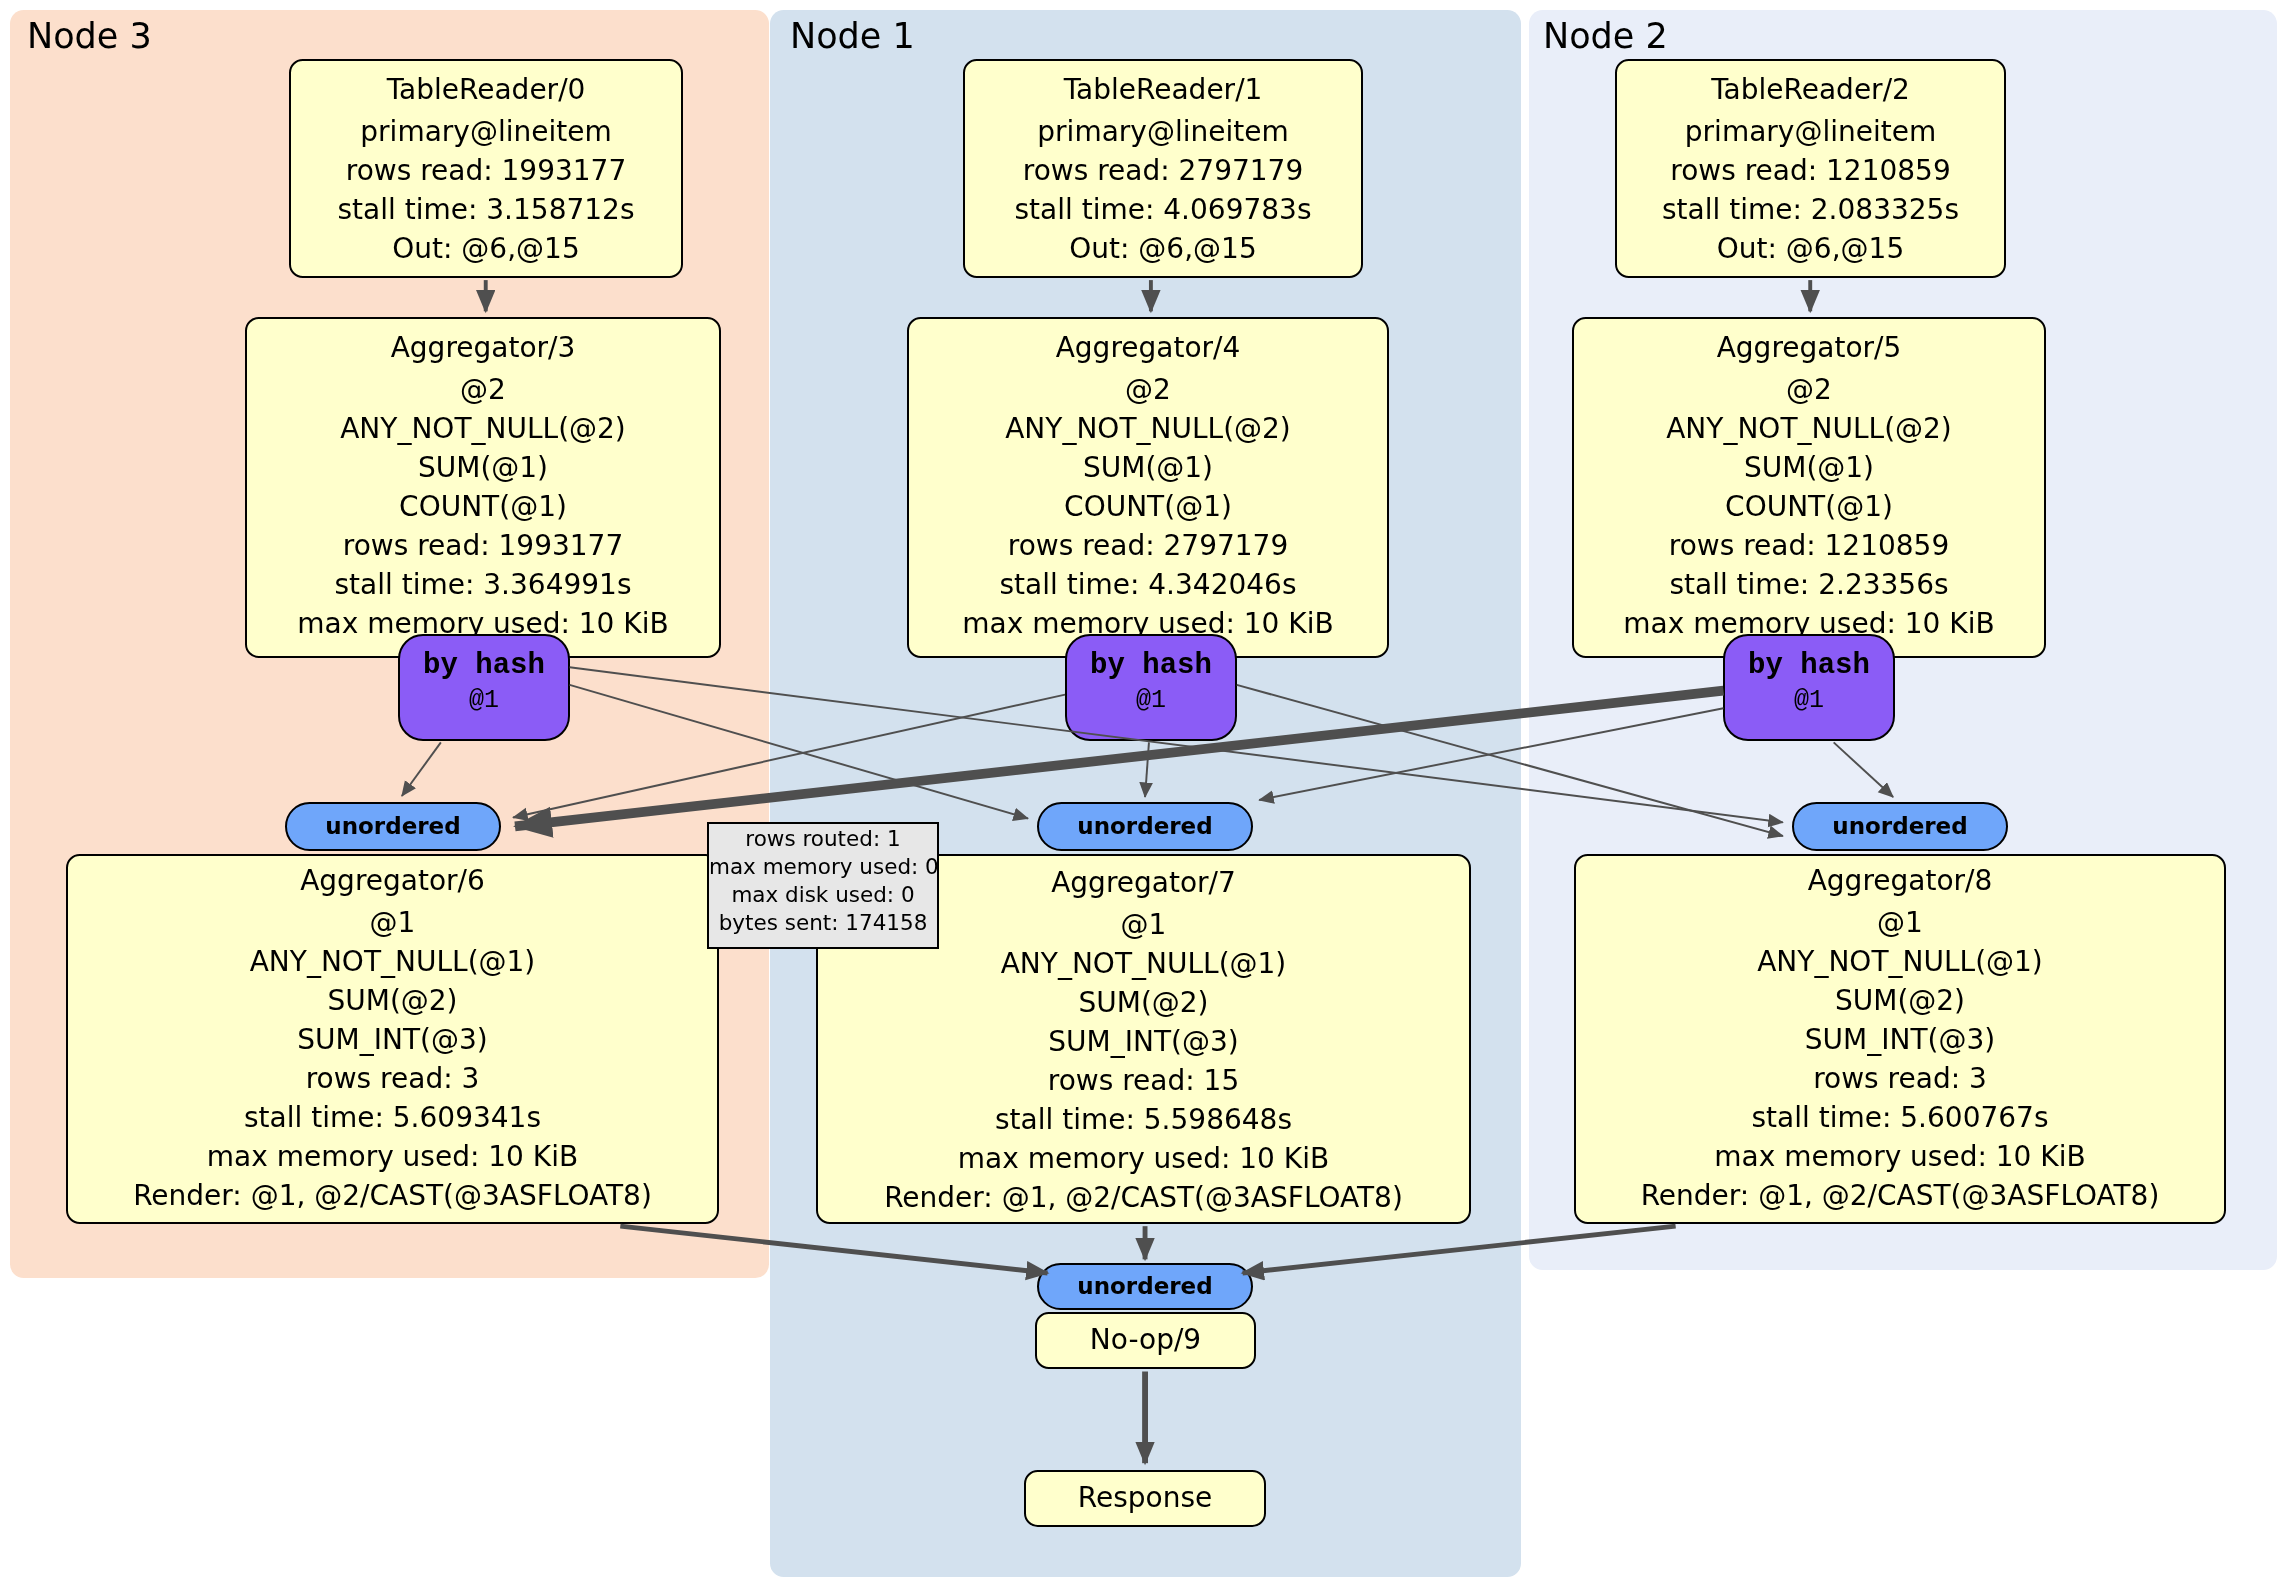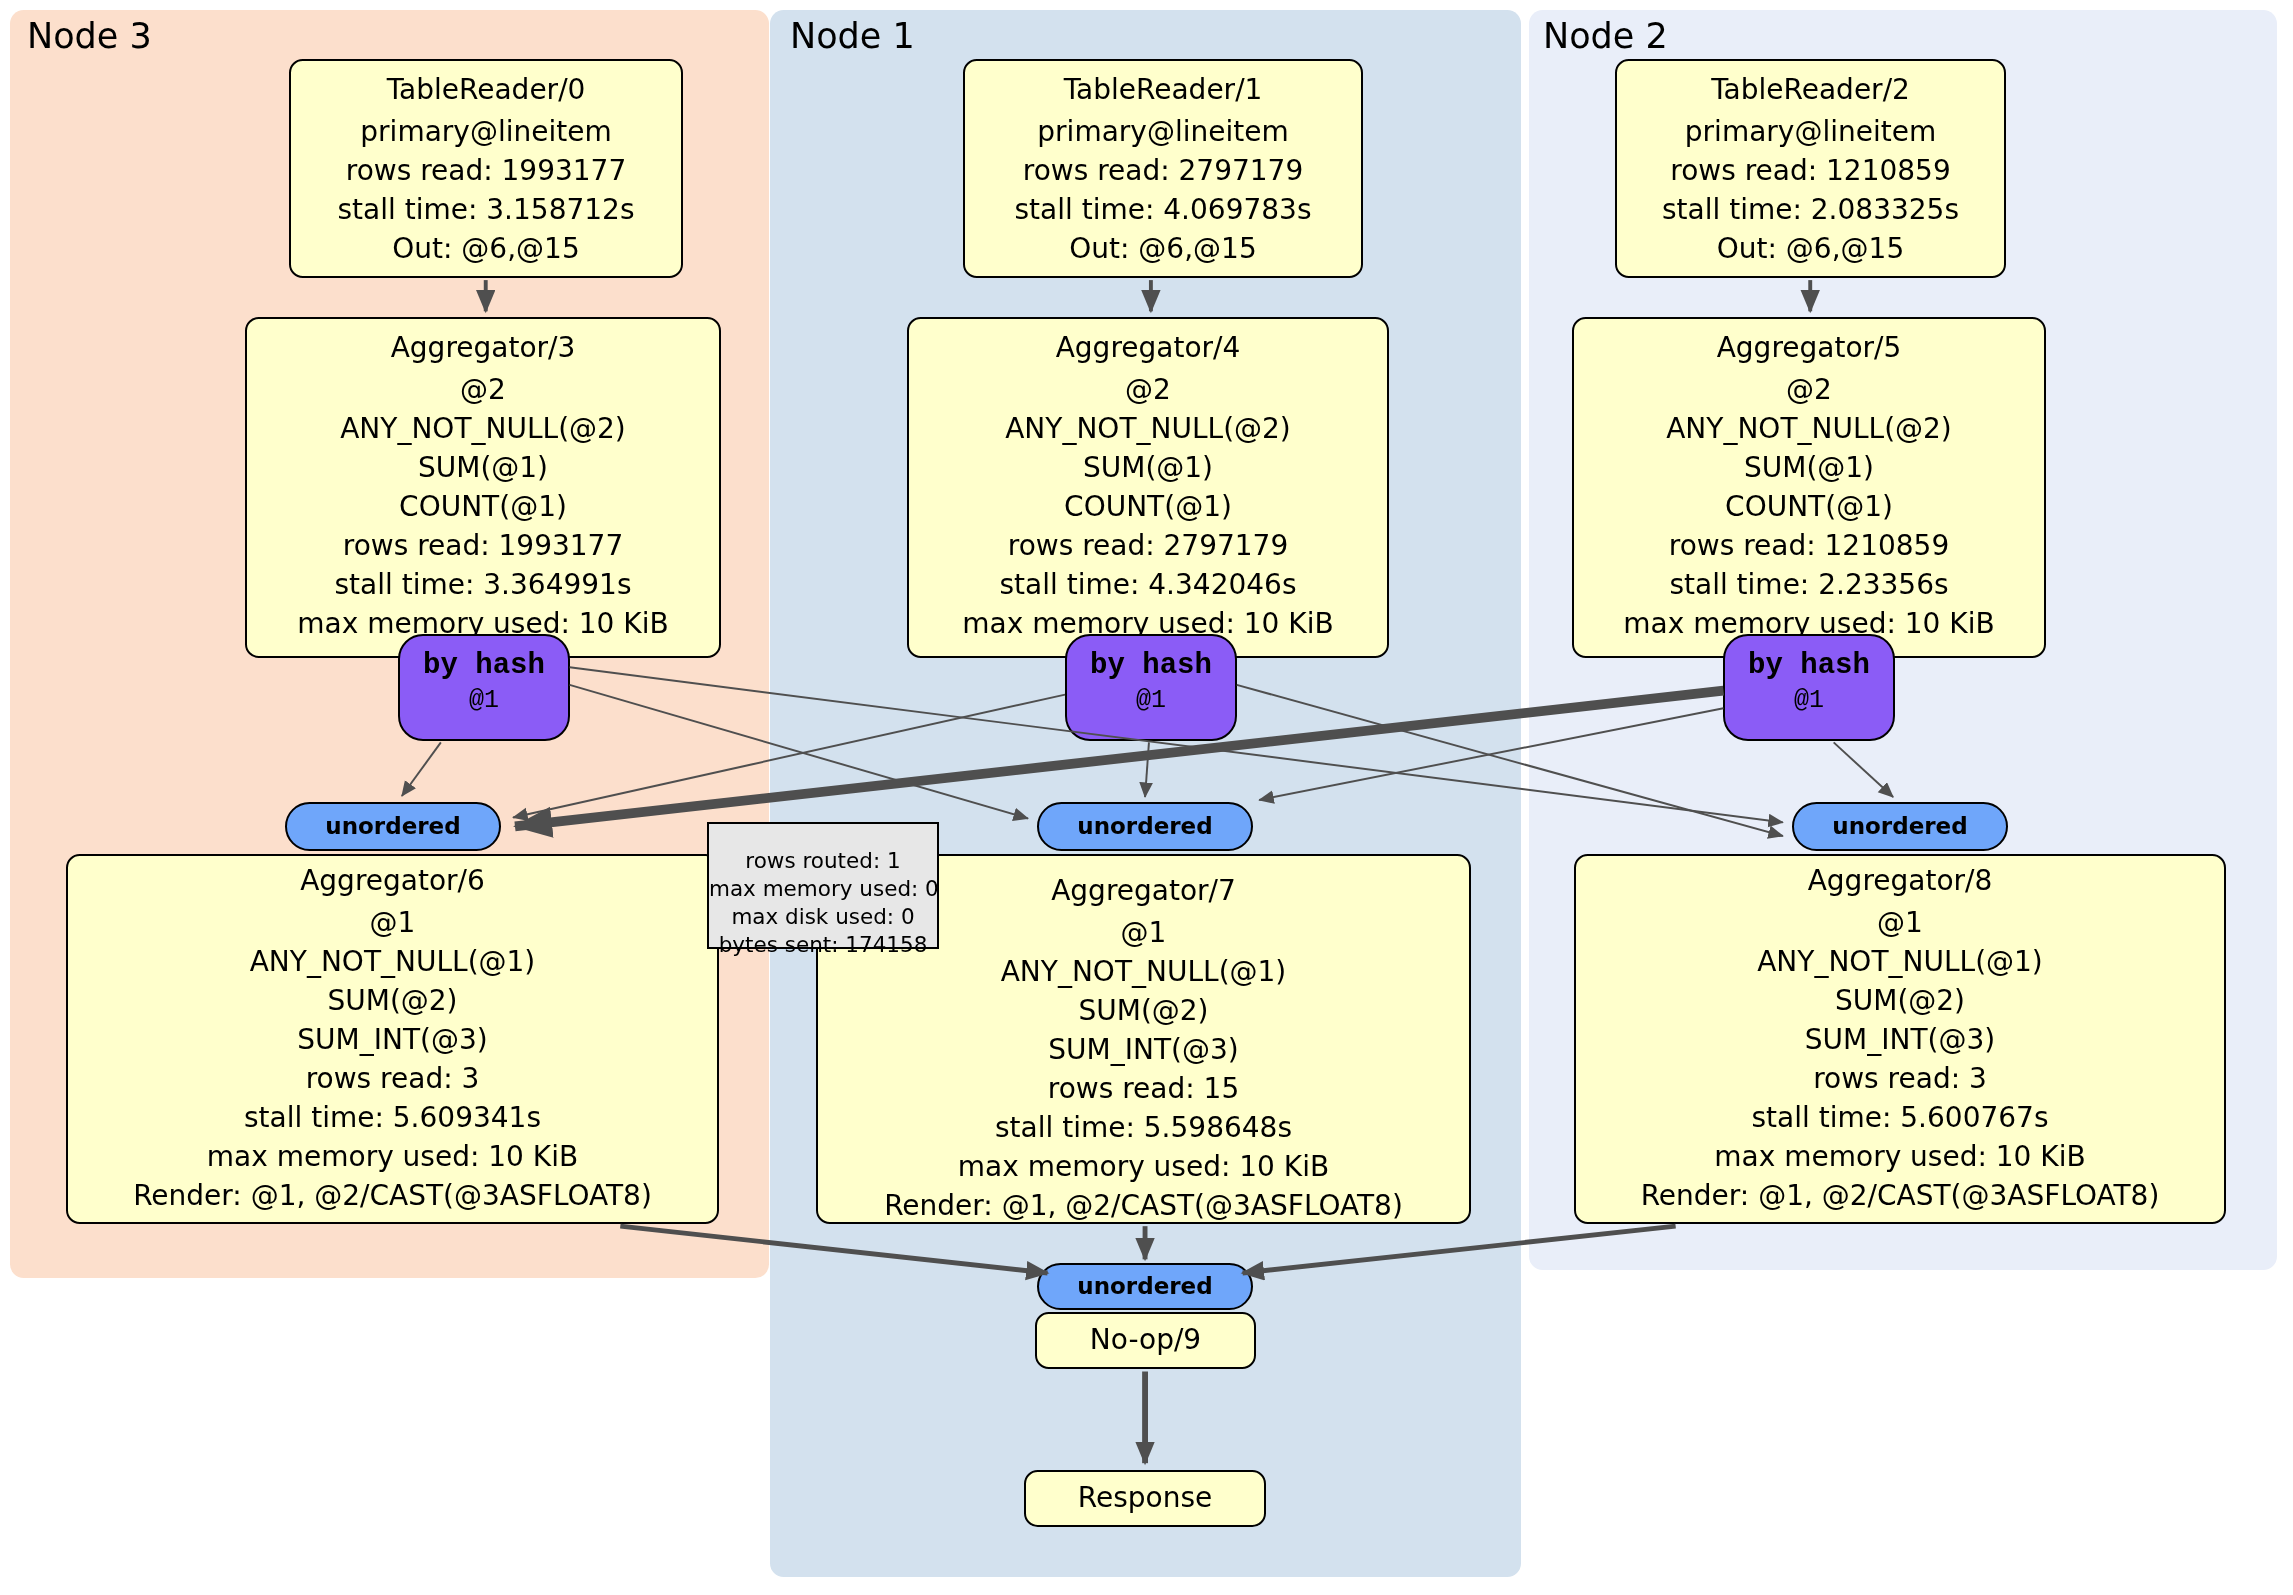"rows routed: 1" .tooltip { padding-top: 23px -> 1px }
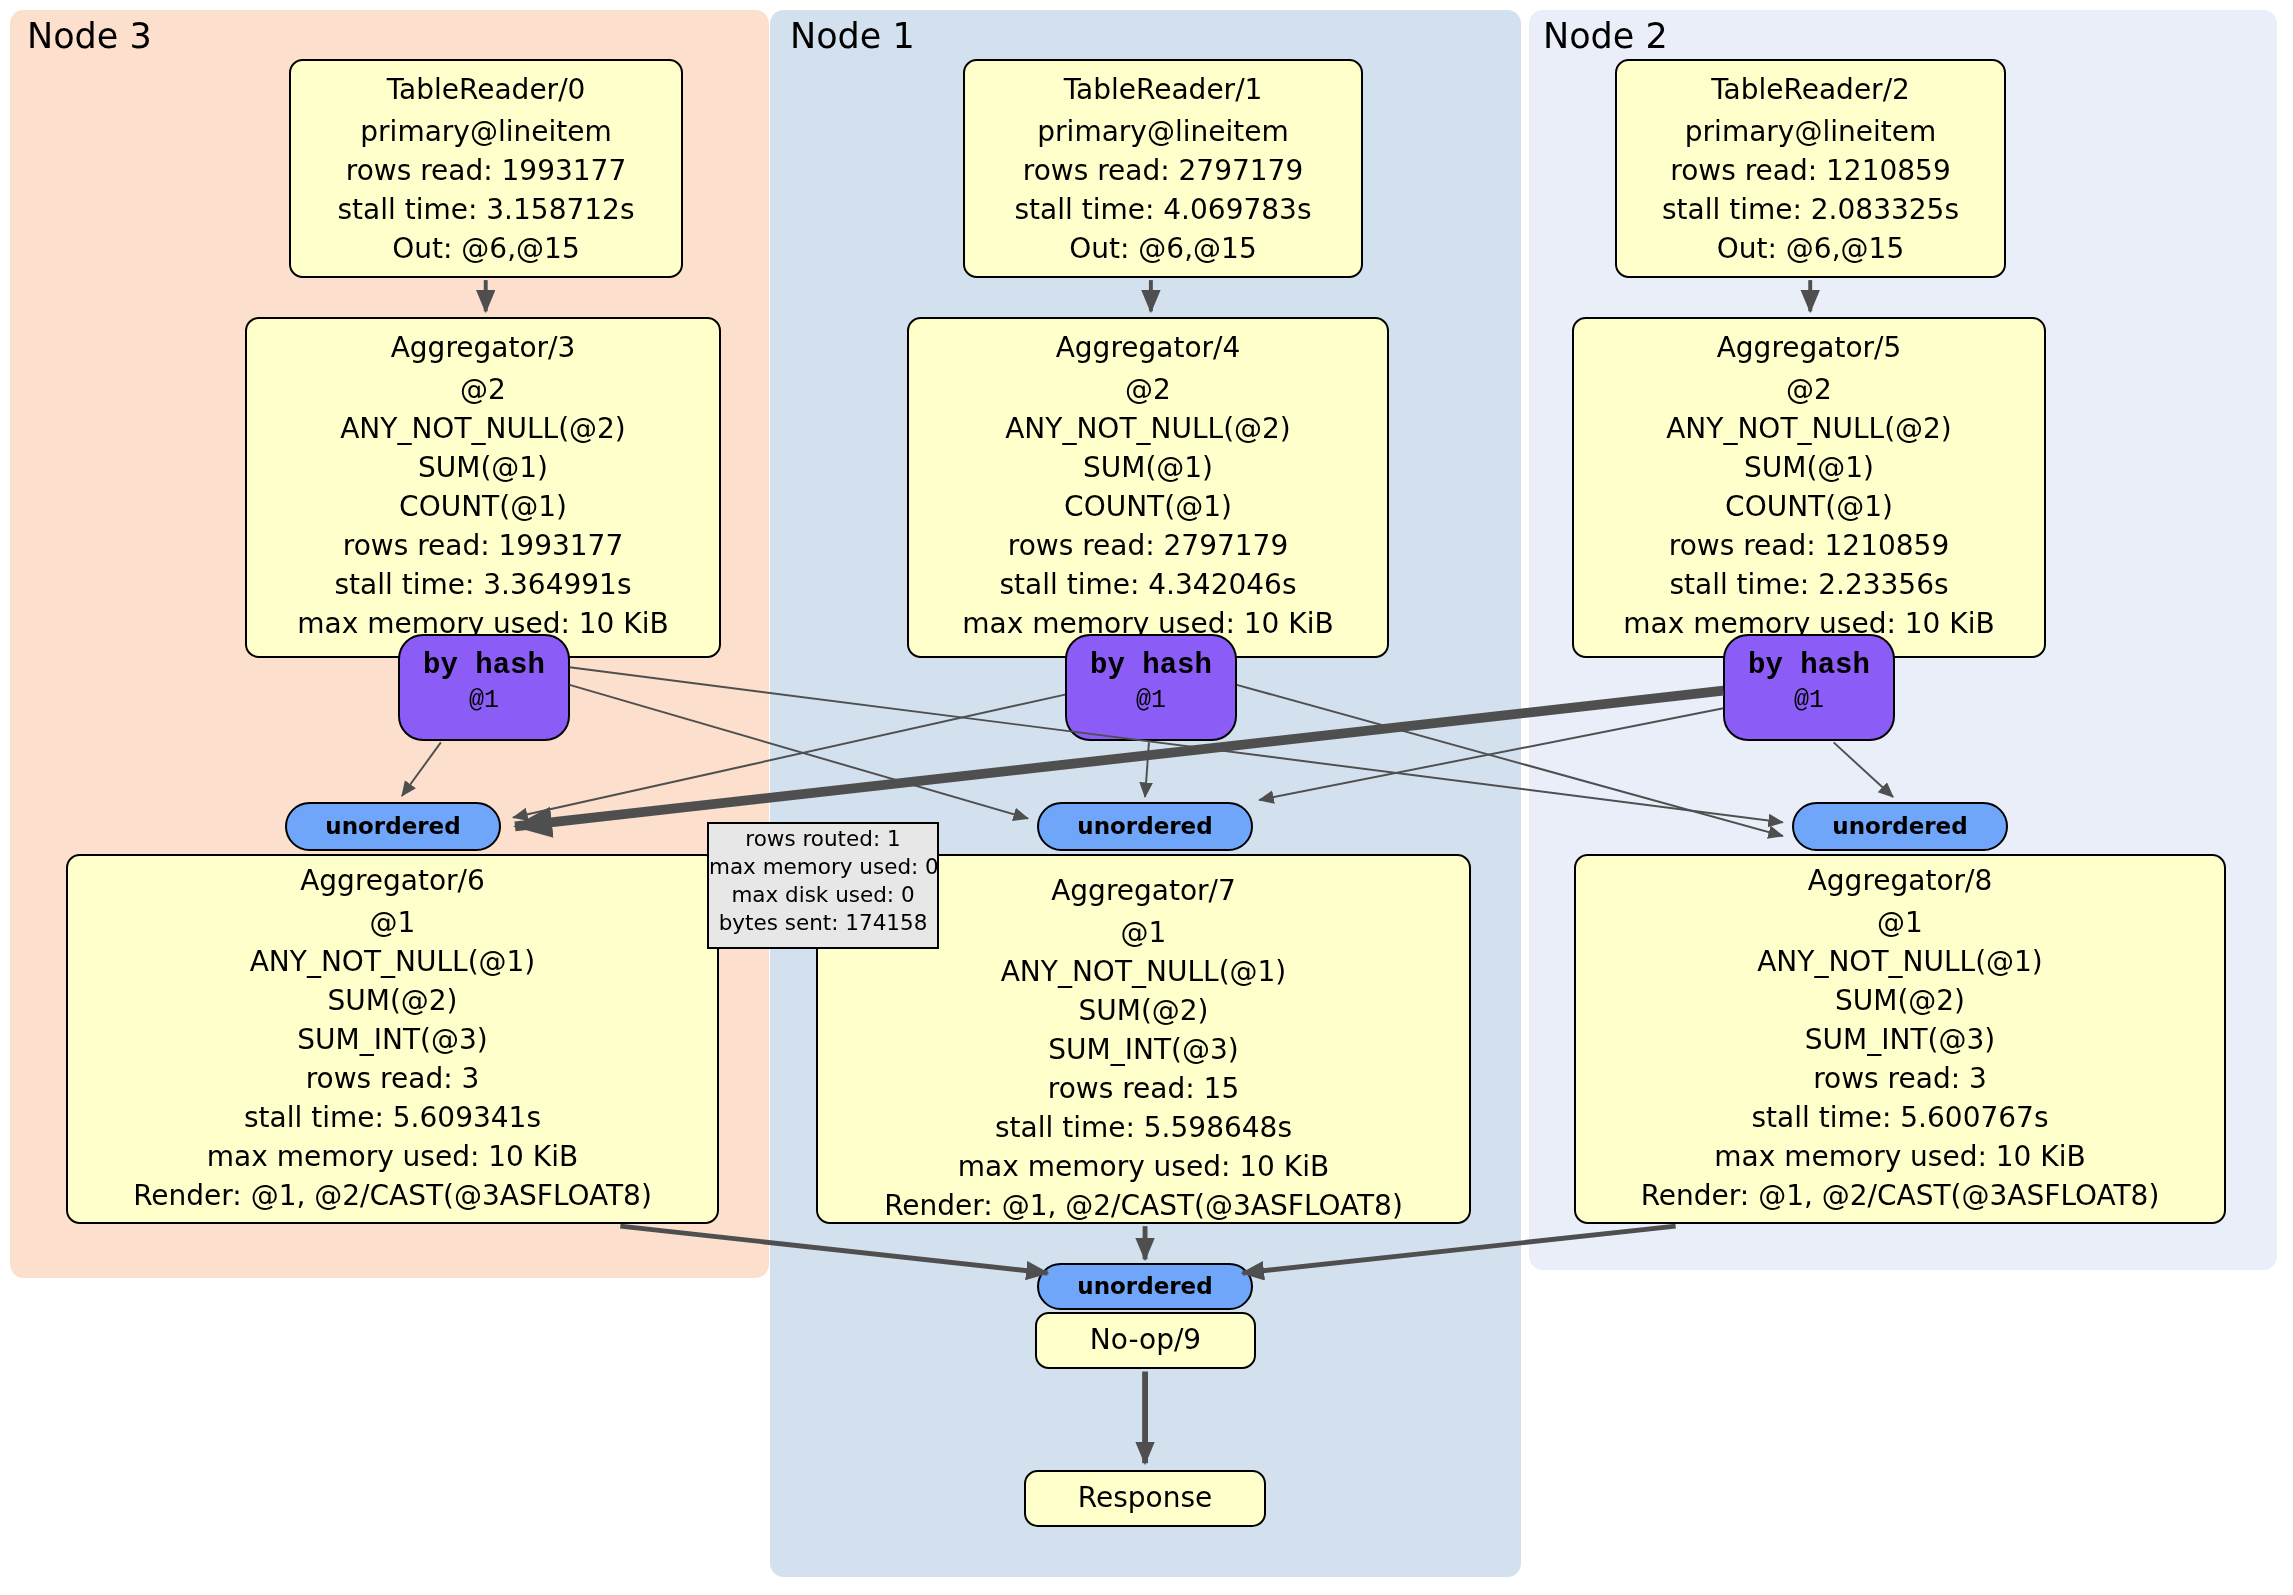"Aggregator/7" div.bt { padding-top: 12px -> 4px }
